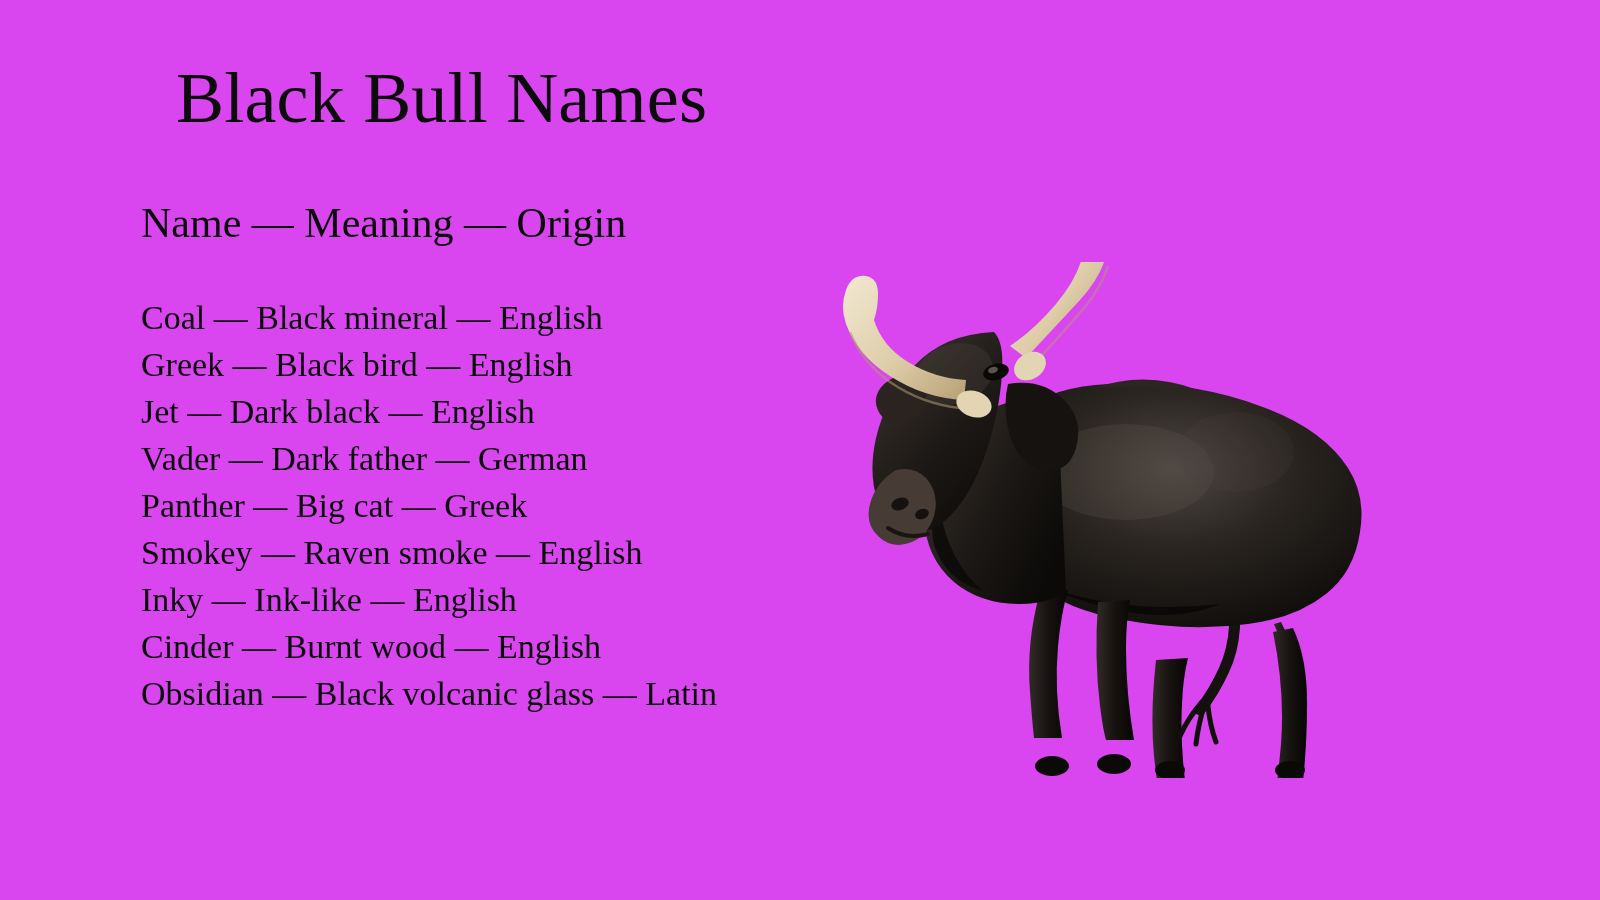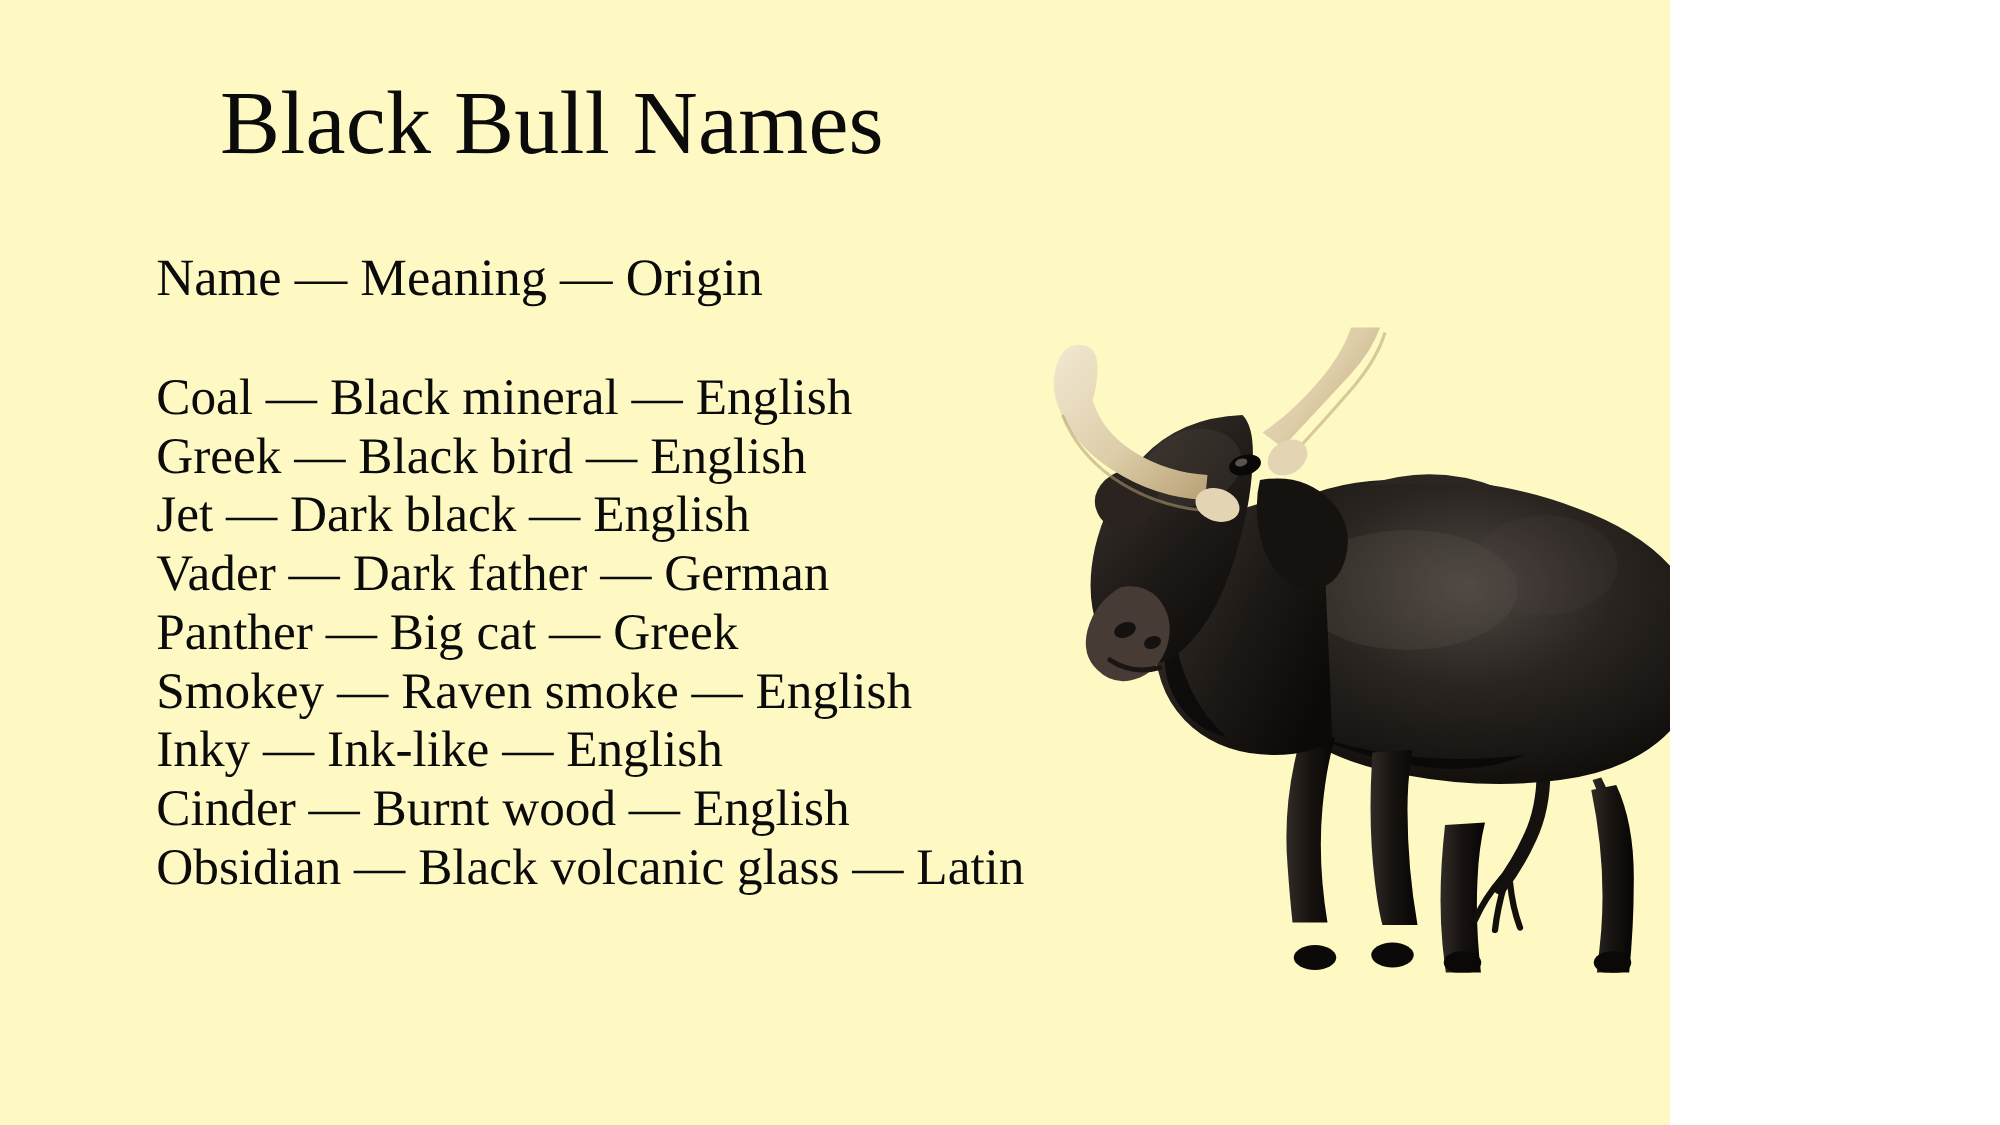"Black Bull Names" #slide { background: #fef9c3 -> #d946ef; width: 1336px -> 1600px }
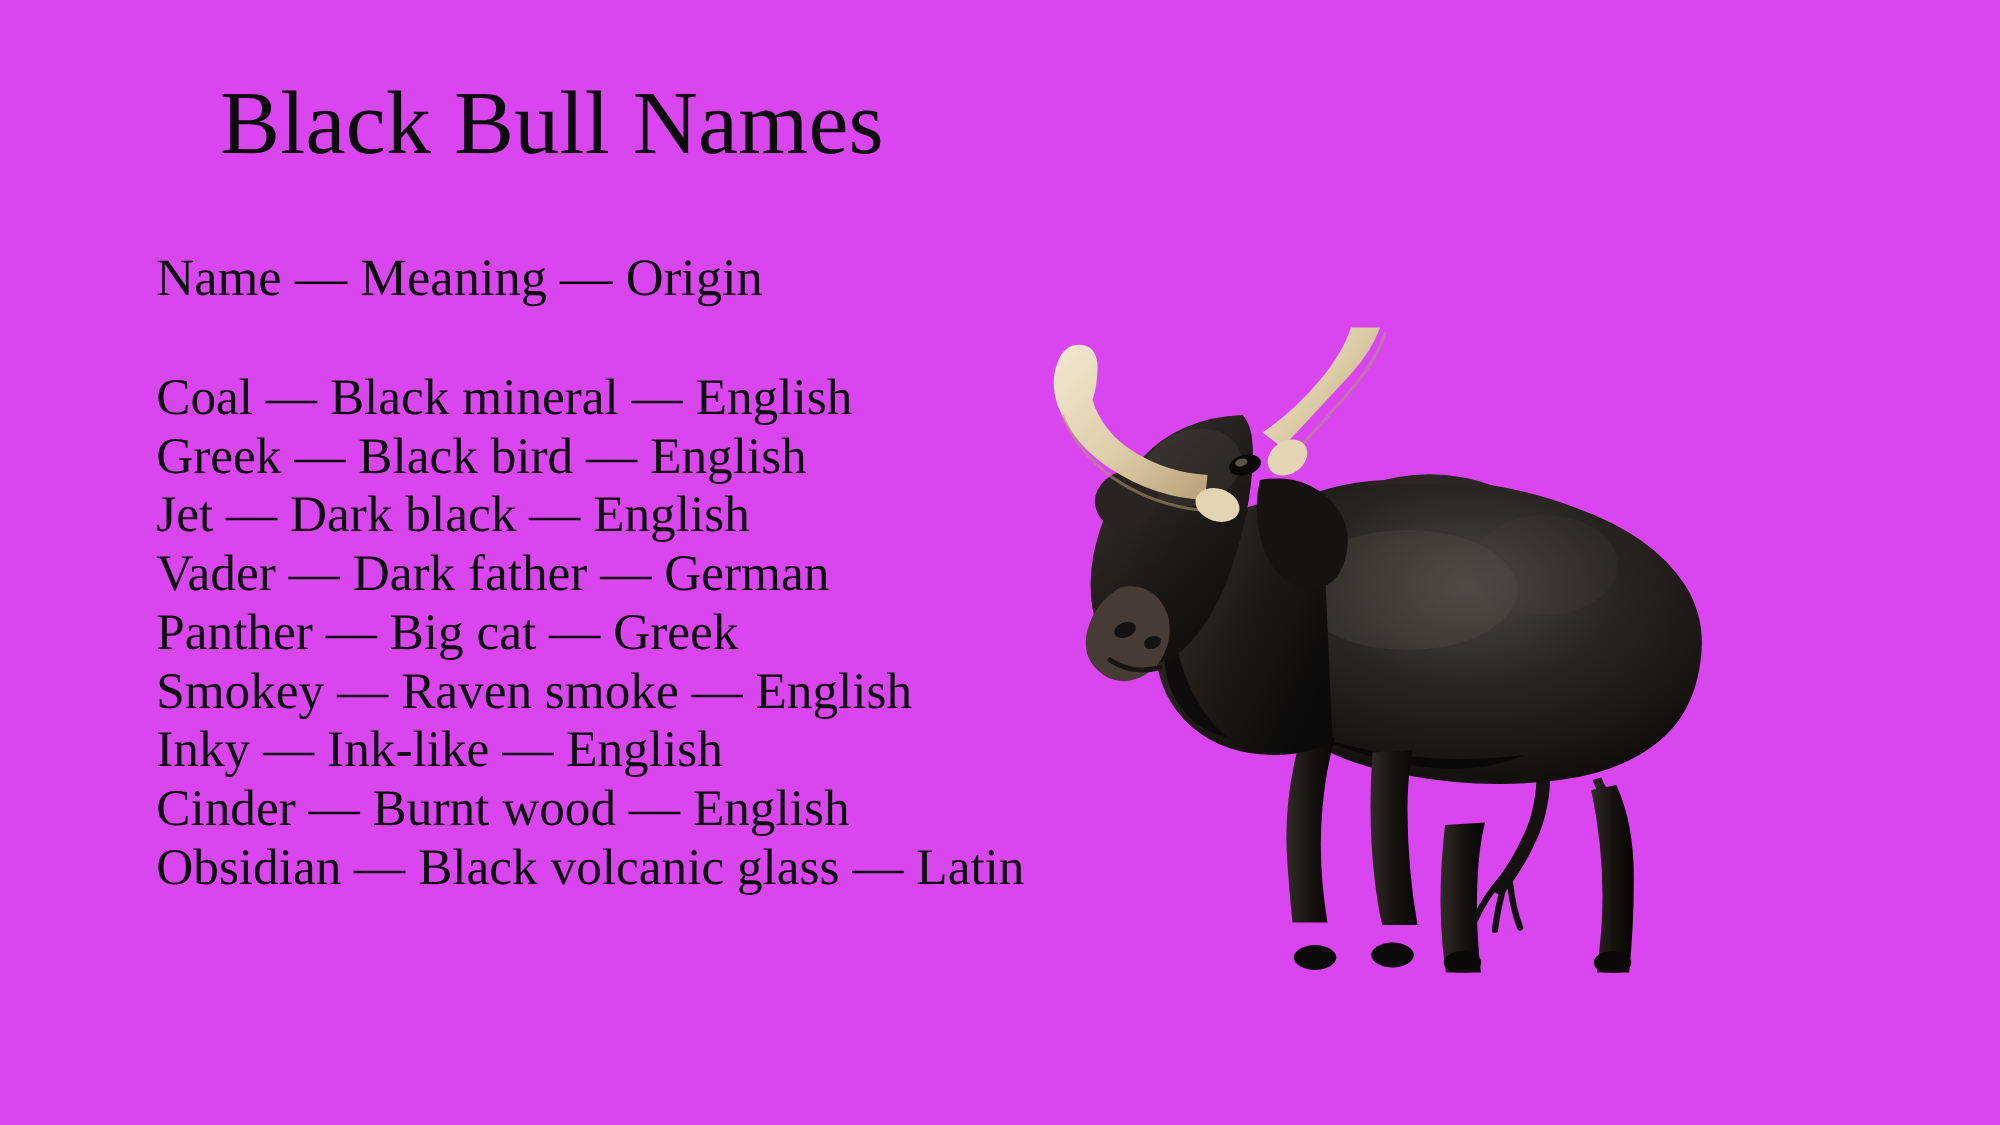"Name — Meaning — Origin" #text-column { left: 125px -> 141px }
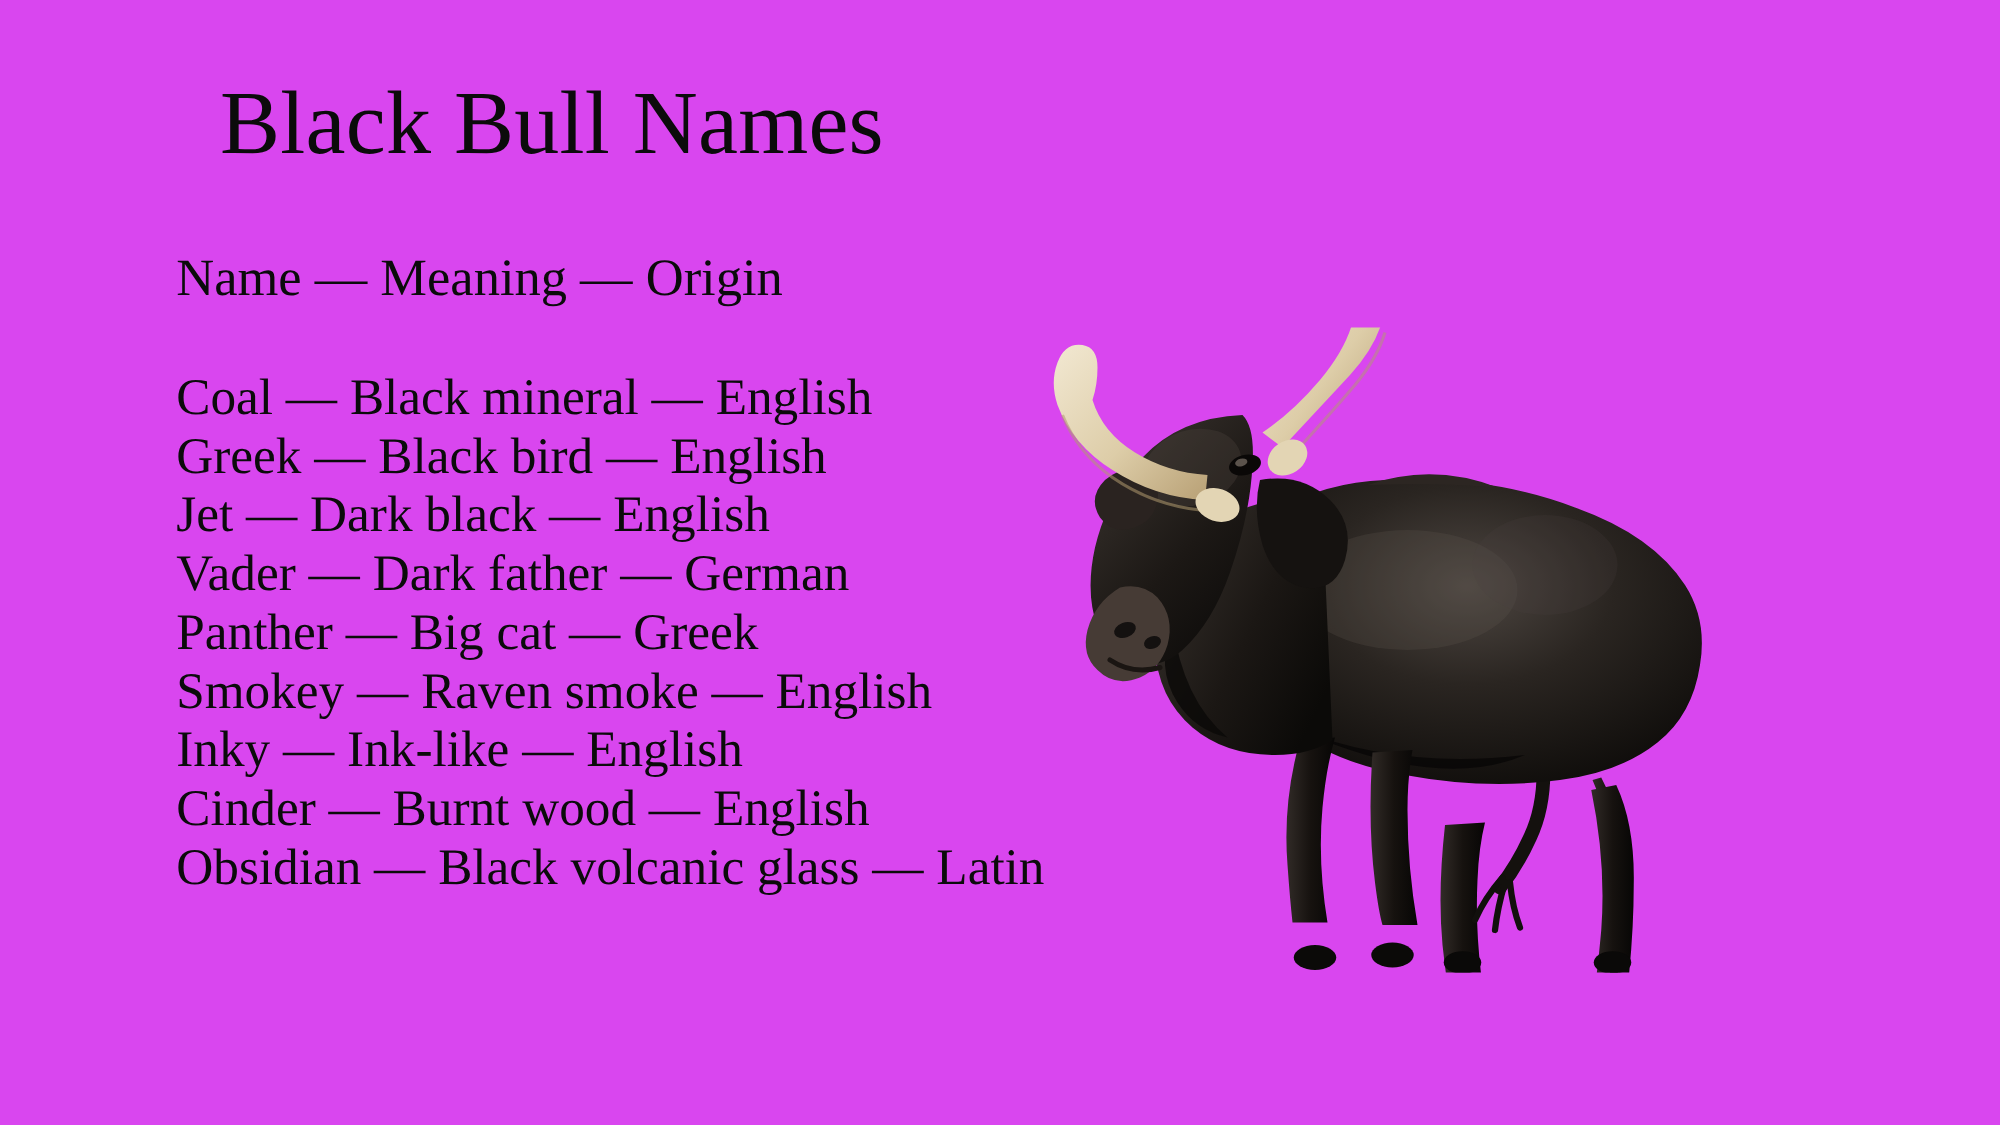"Coal — Black mineral —" #names-list li { font-size: 41px -> 34px }
